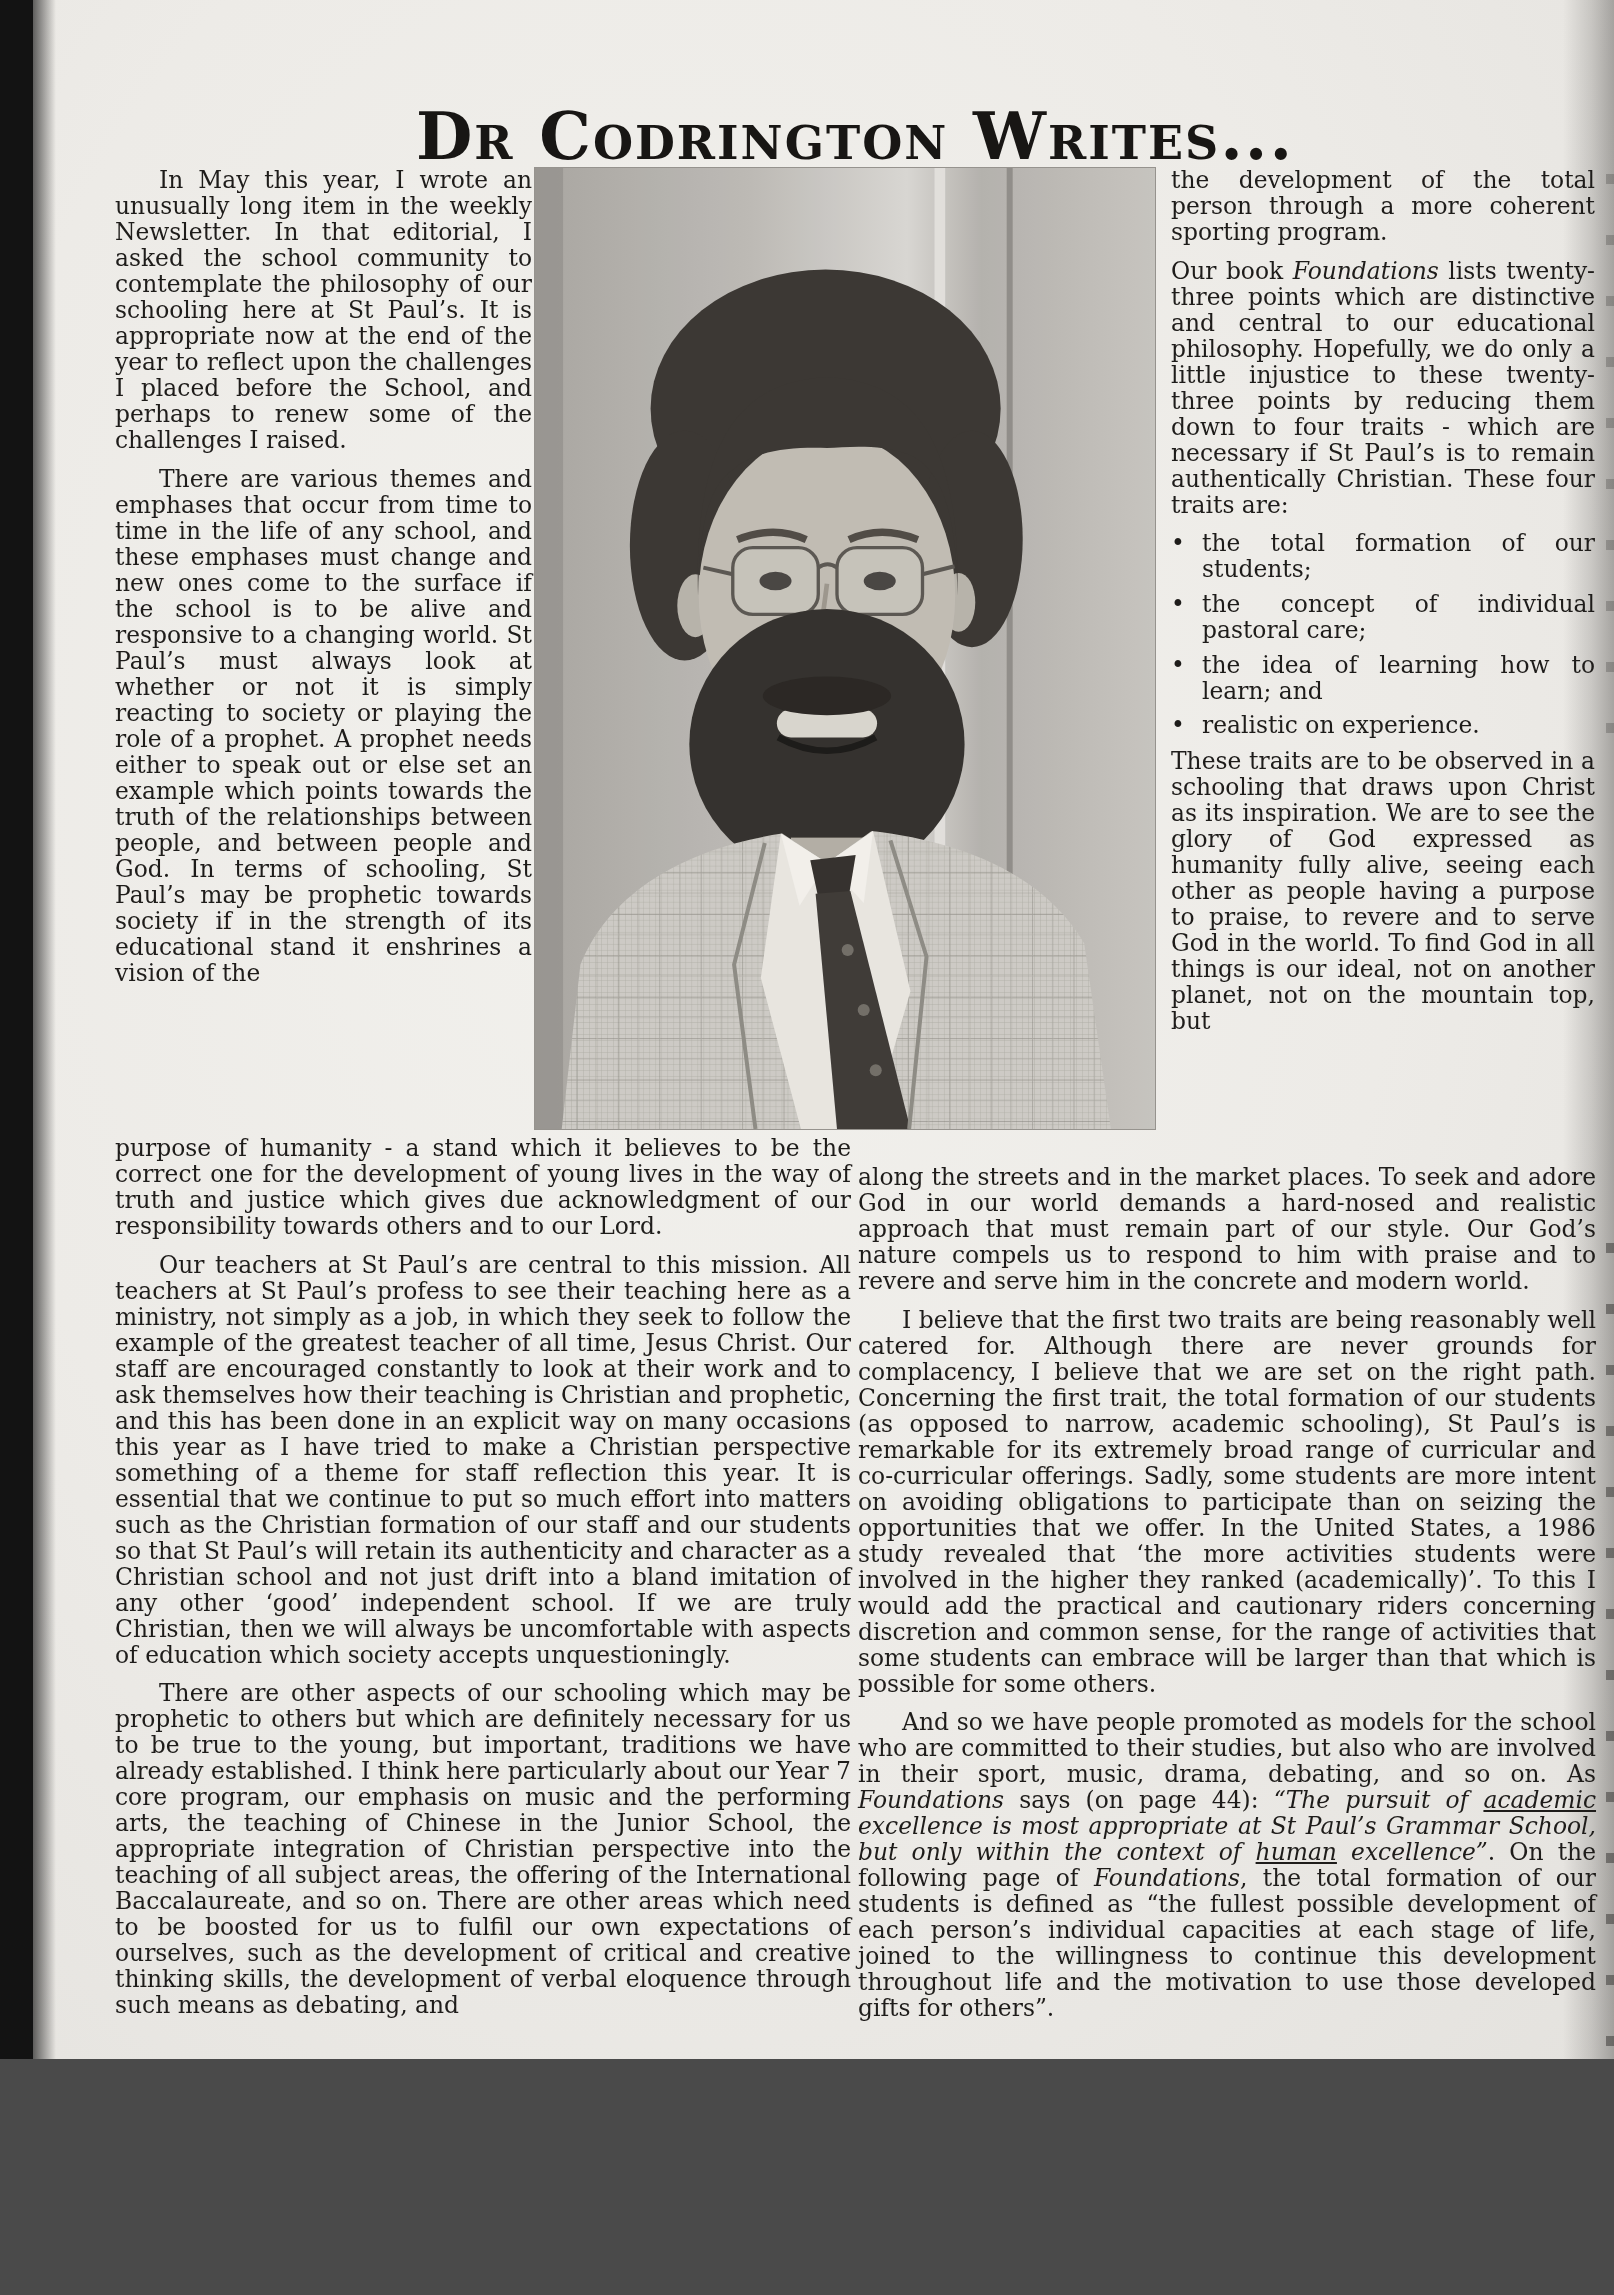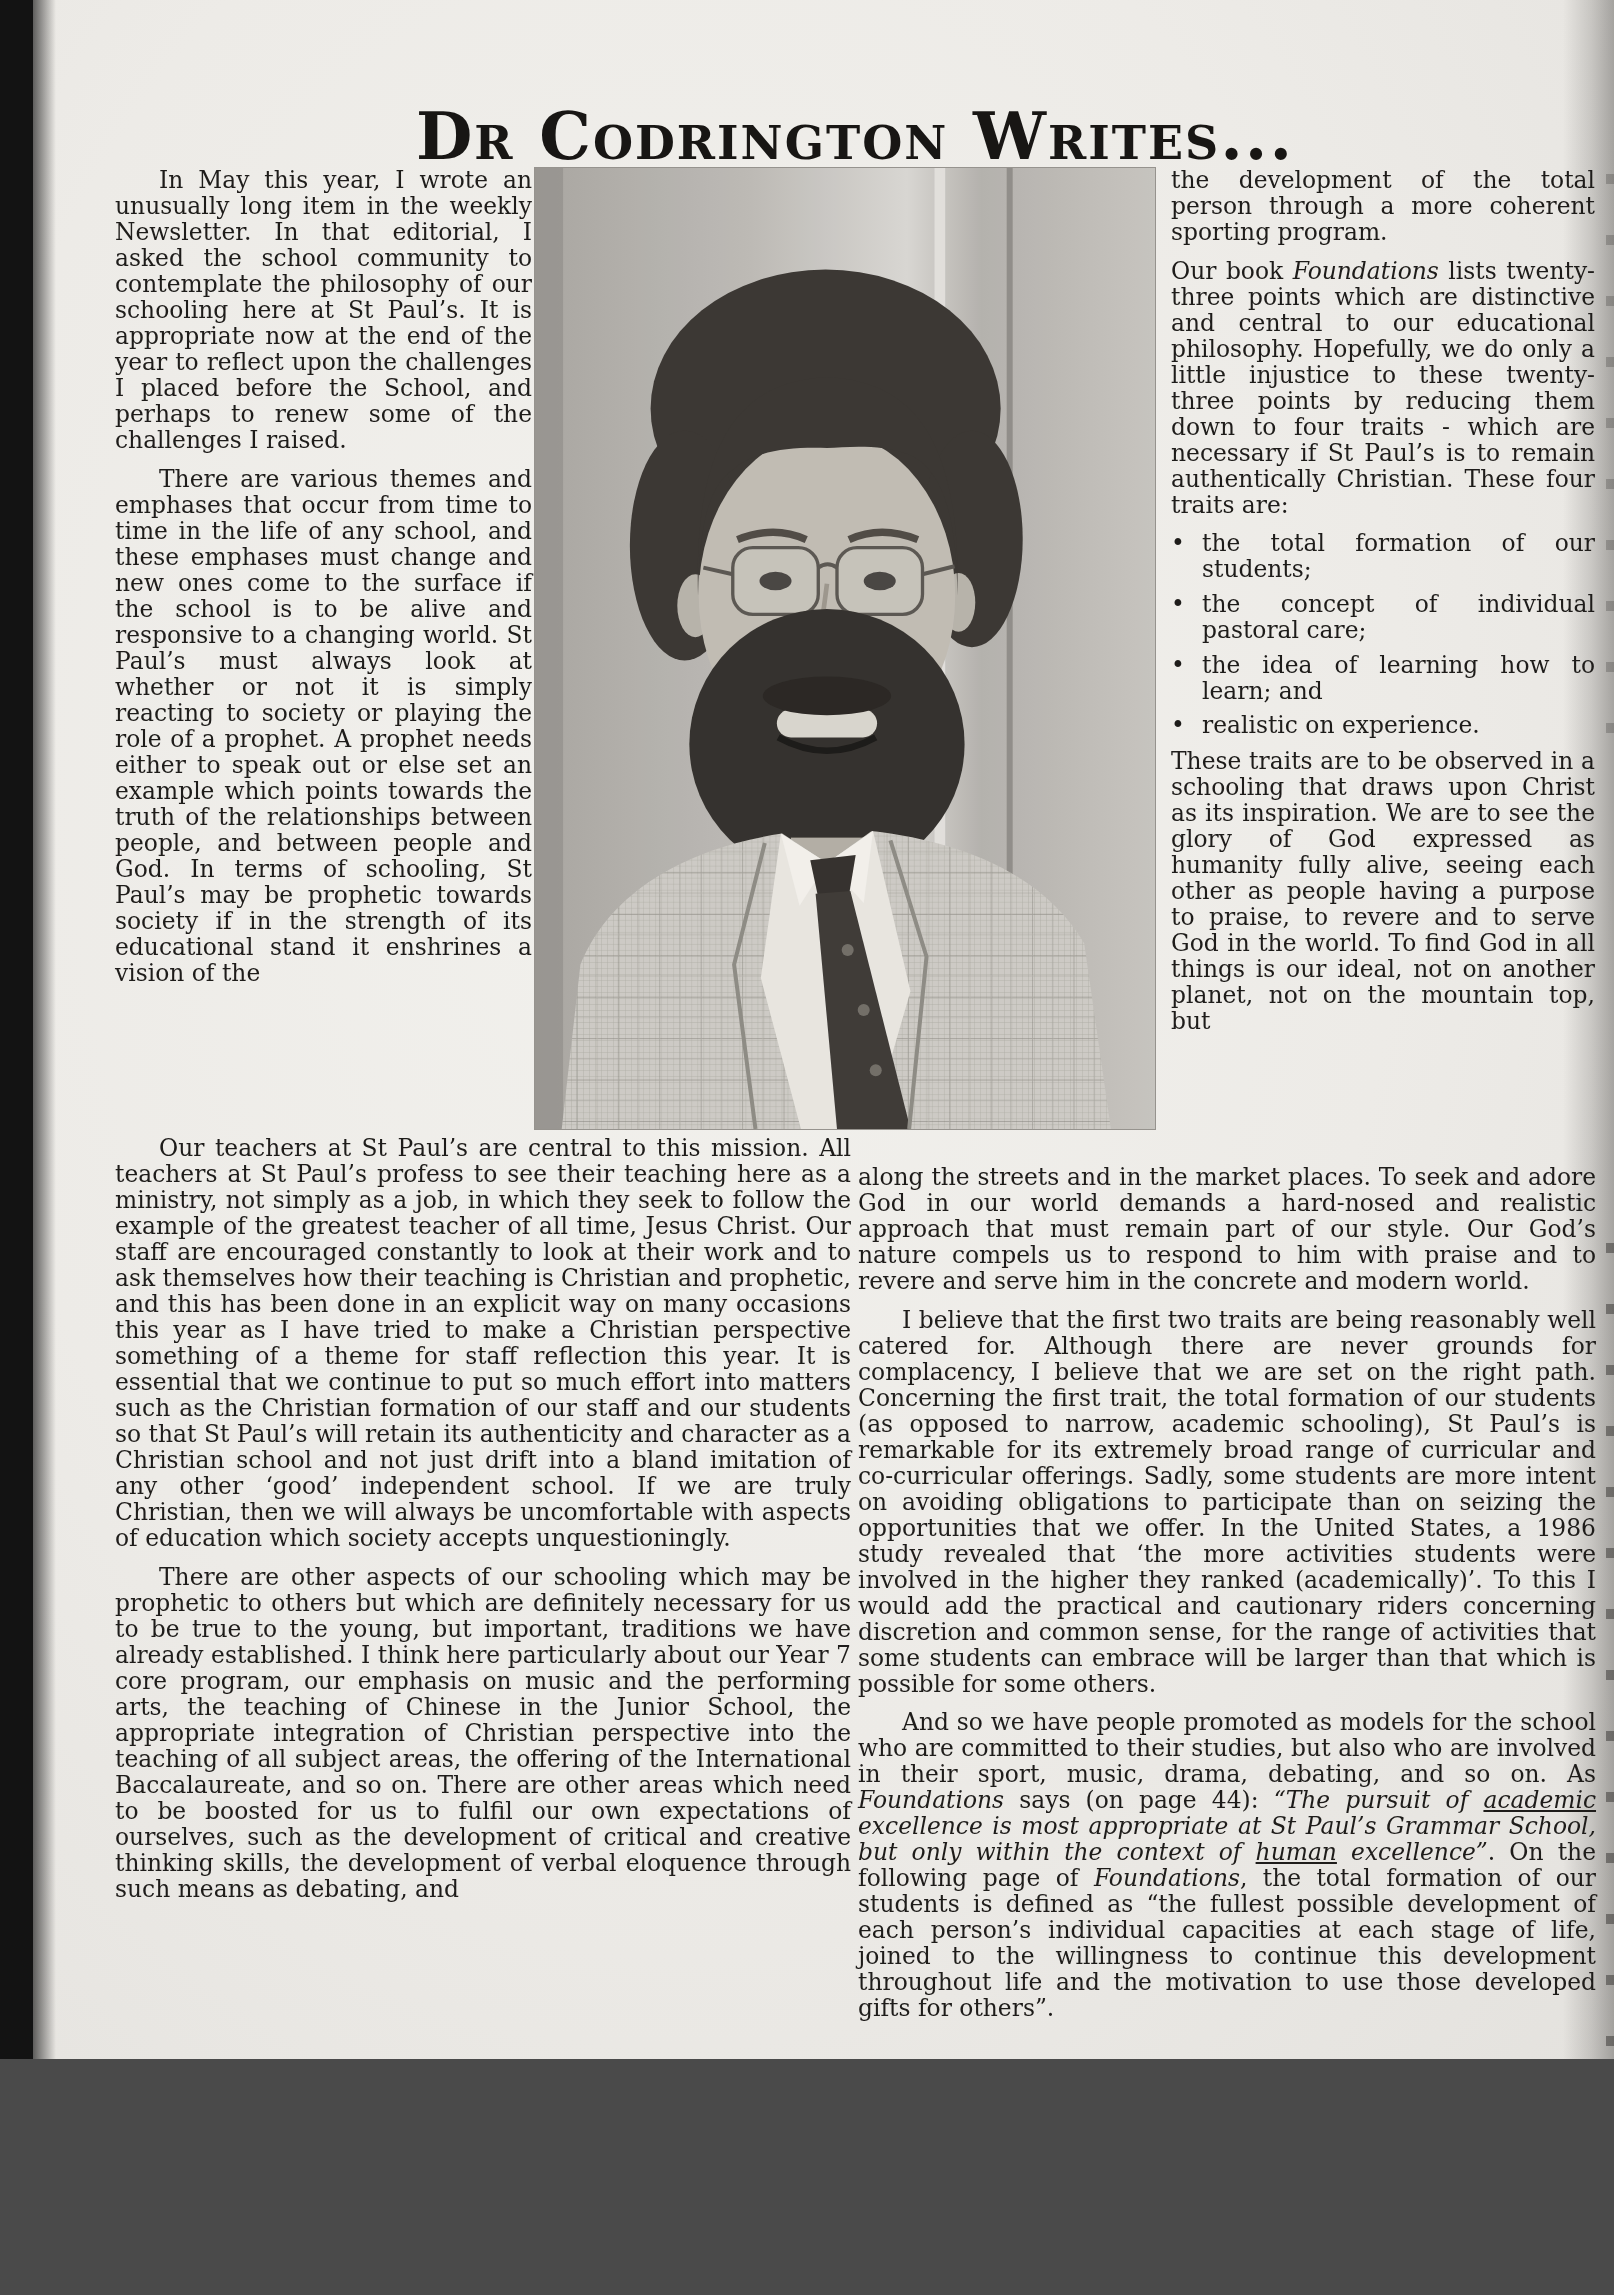"purpose of humanity - a" p { html: none -> <p>purpose of humanity - a stand which it believes to be the correct one for the development of young lives in the way of truth and justice which gives due acknowledgment of our responsibility towards others and to our Lord.</p> }
